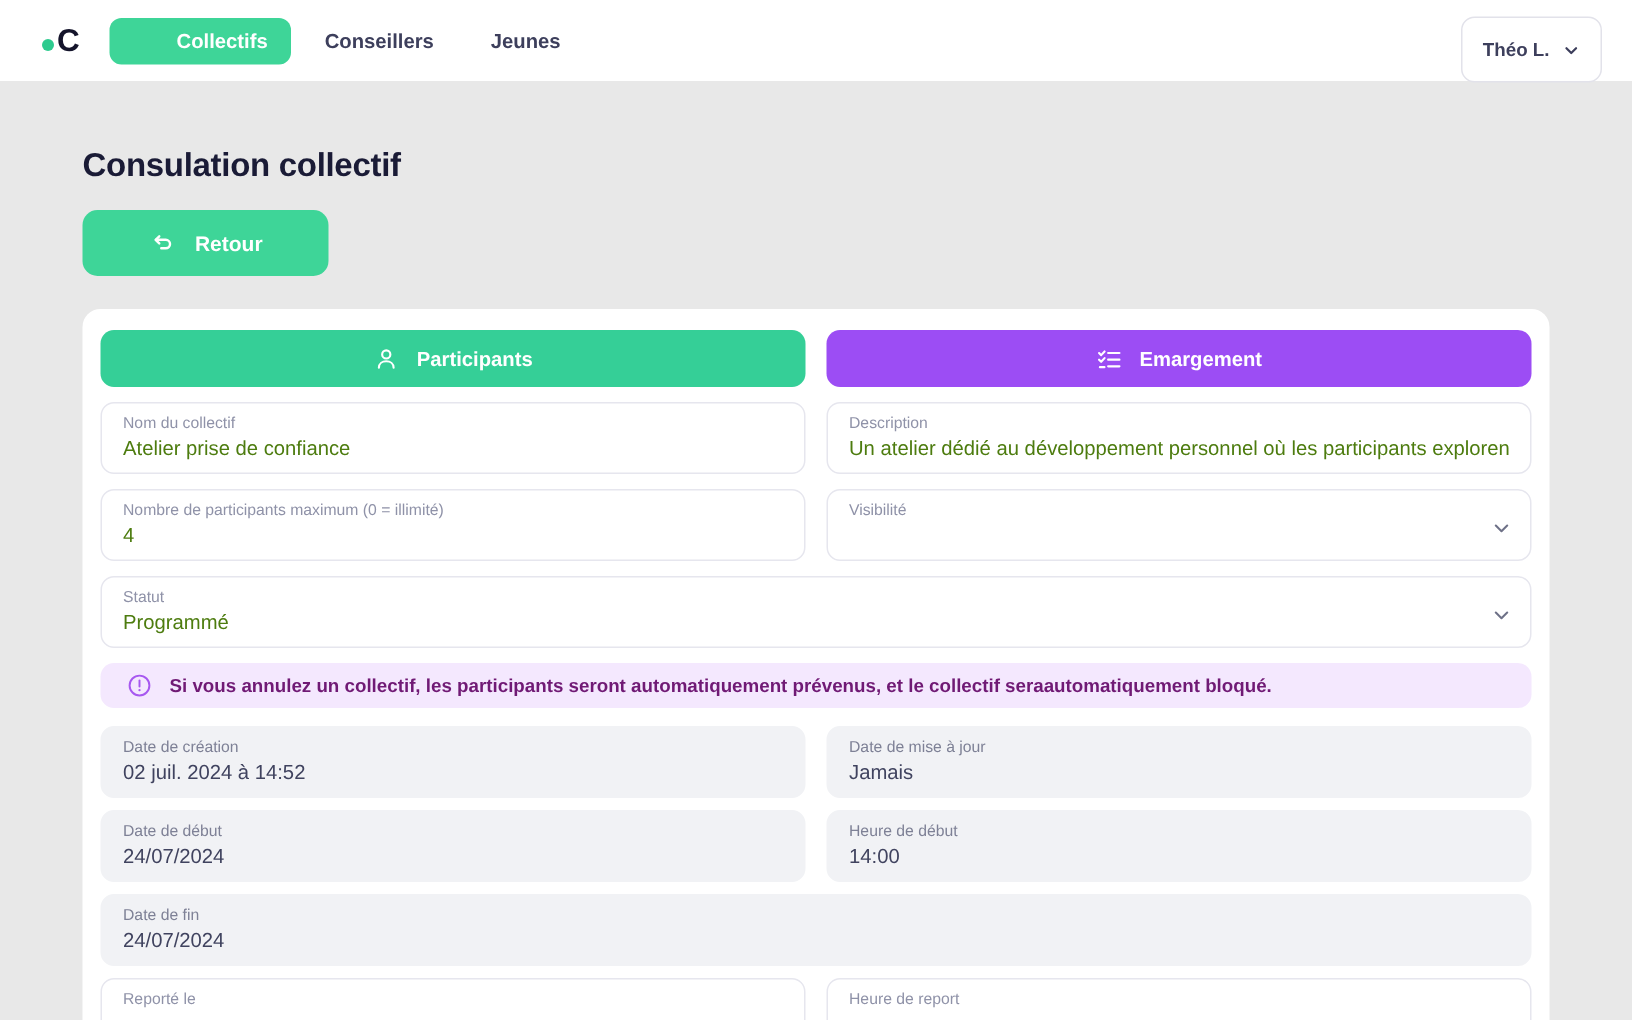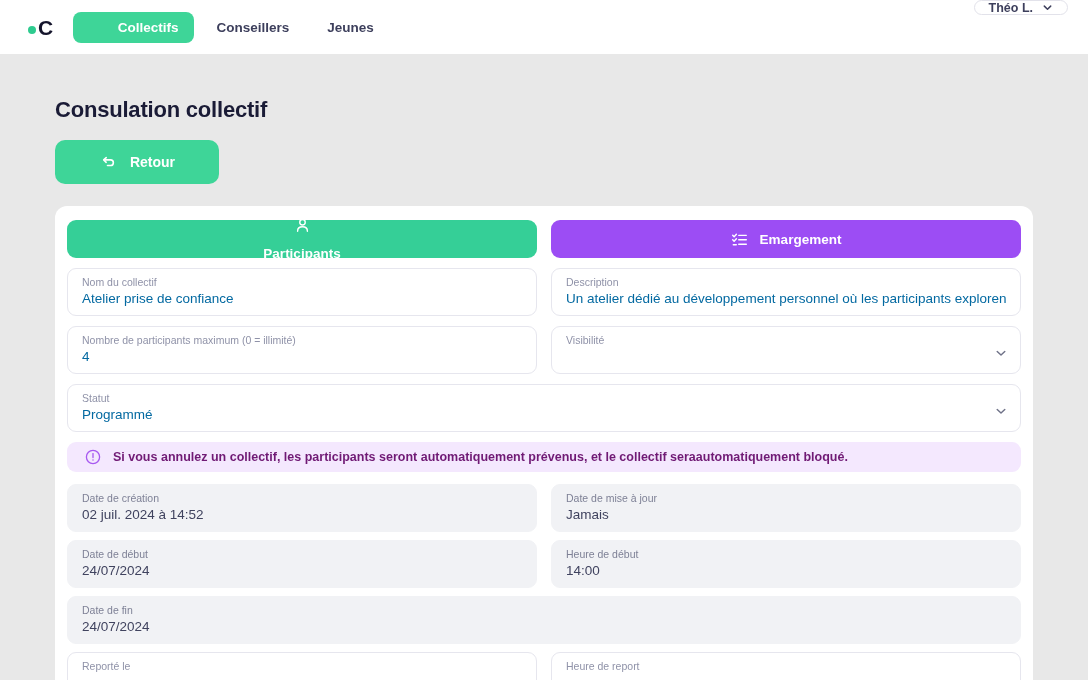"Théo L." .user-menu { height: 15px -> 44px; top: 0 -> 11px }
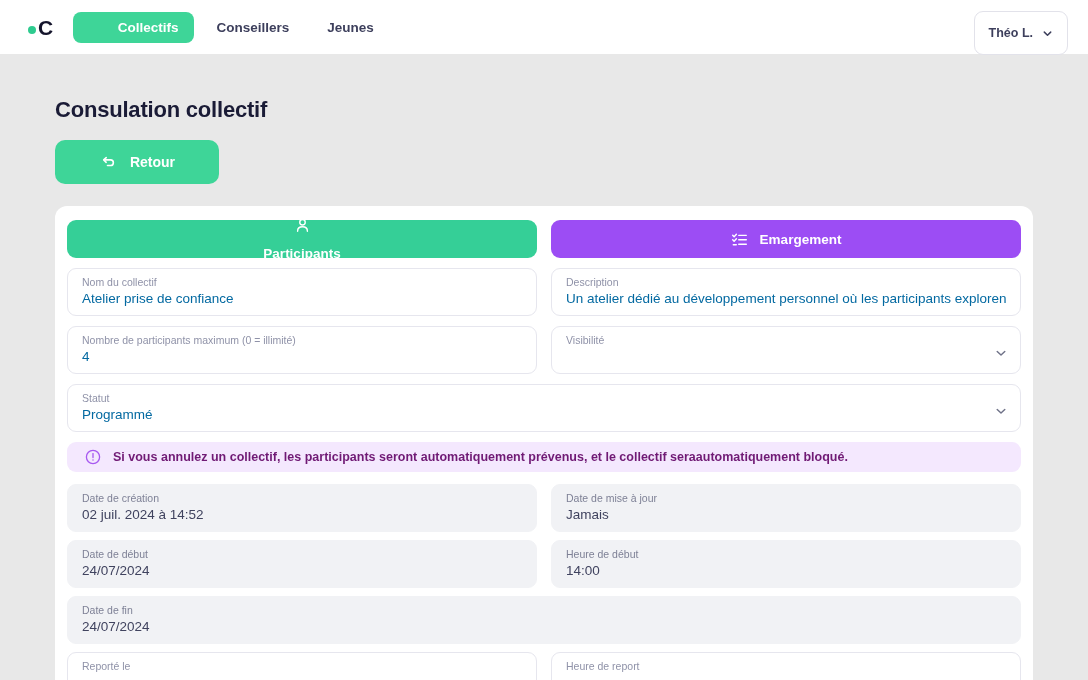"Participants" .action-btn.green { flex-direction: column -> none }
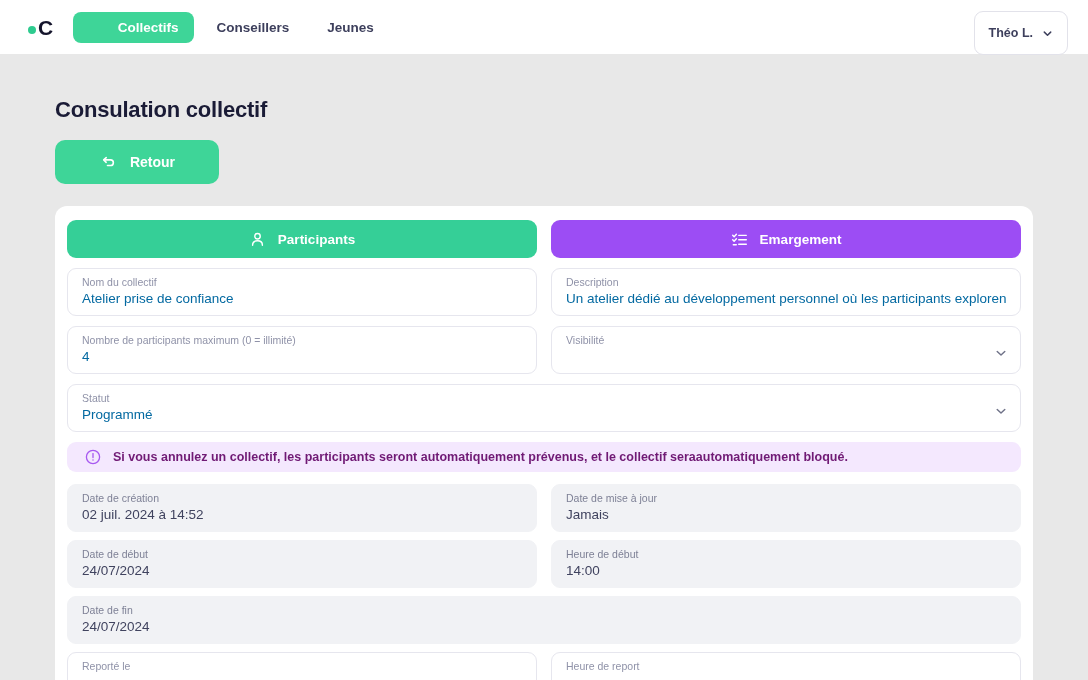"Atelier prise de confiance" .field-value { color: #0369a1 -> #4d7c0f }
